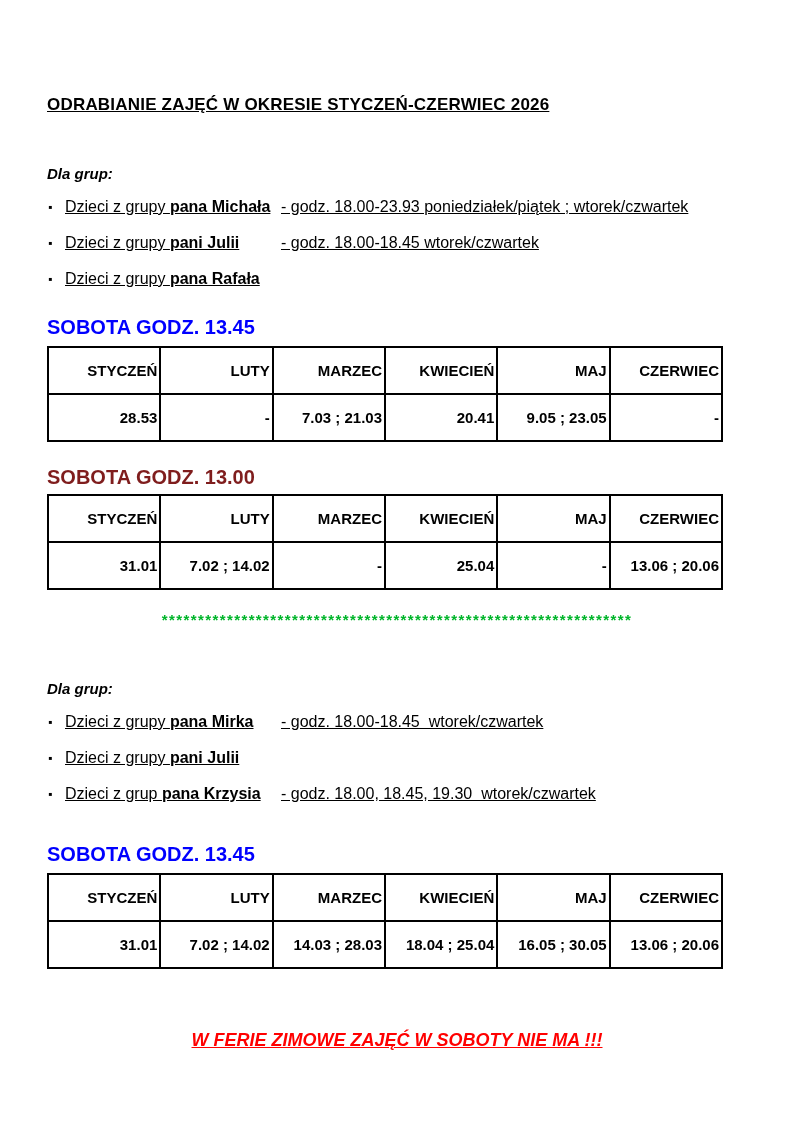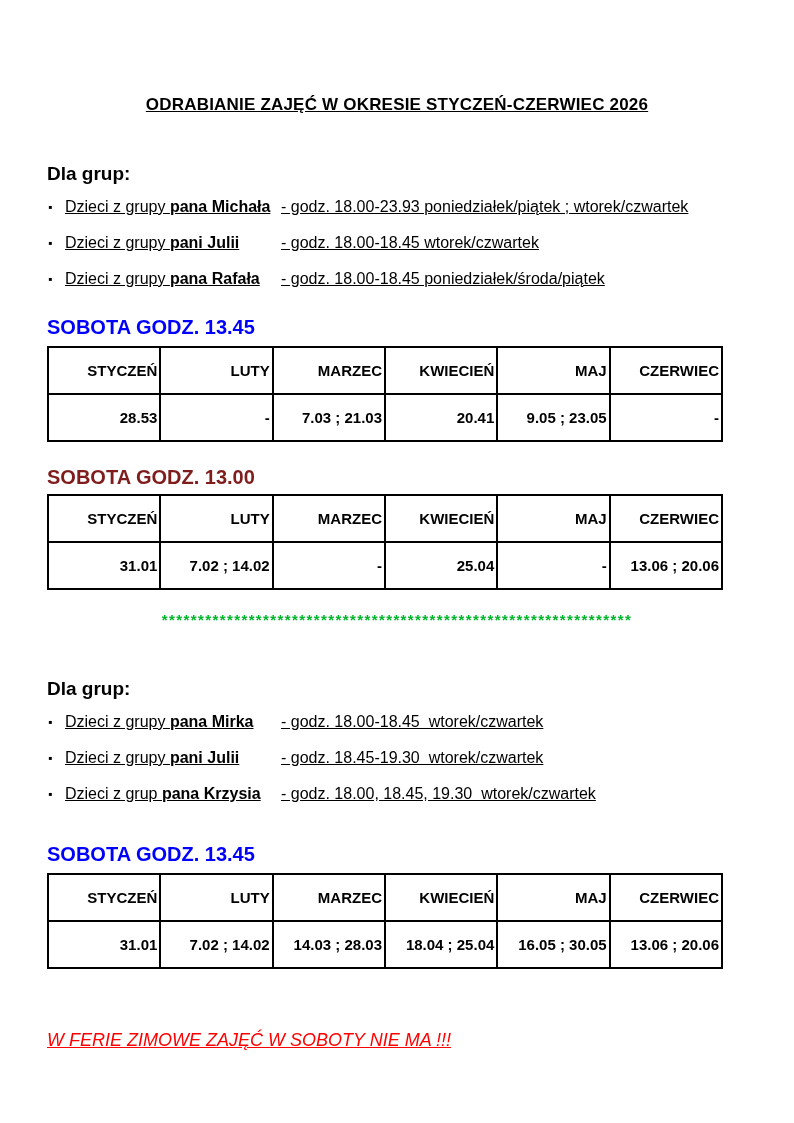"ODRABIANIE ZAJĘĆ W OKRESIE" .doc-title { text-align: center -> none }
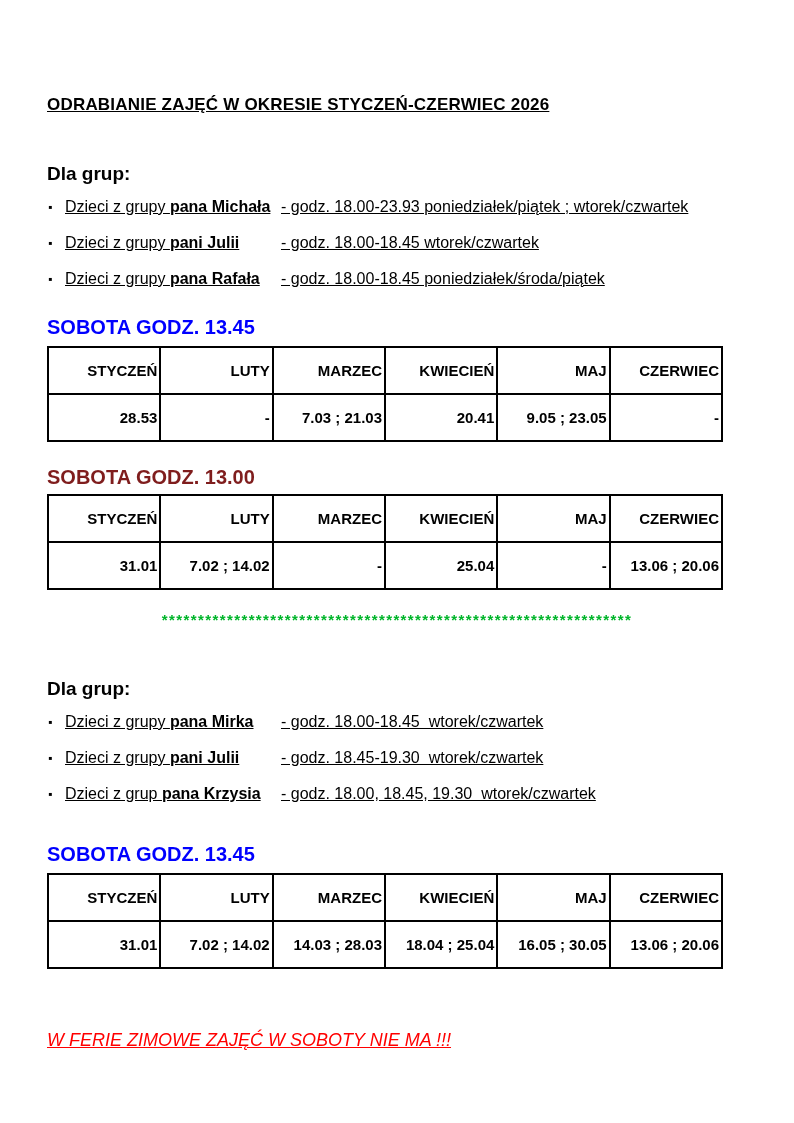"Dla grup:" .group-label { font-size: 19px -> 15px; font-style: none -> italic }
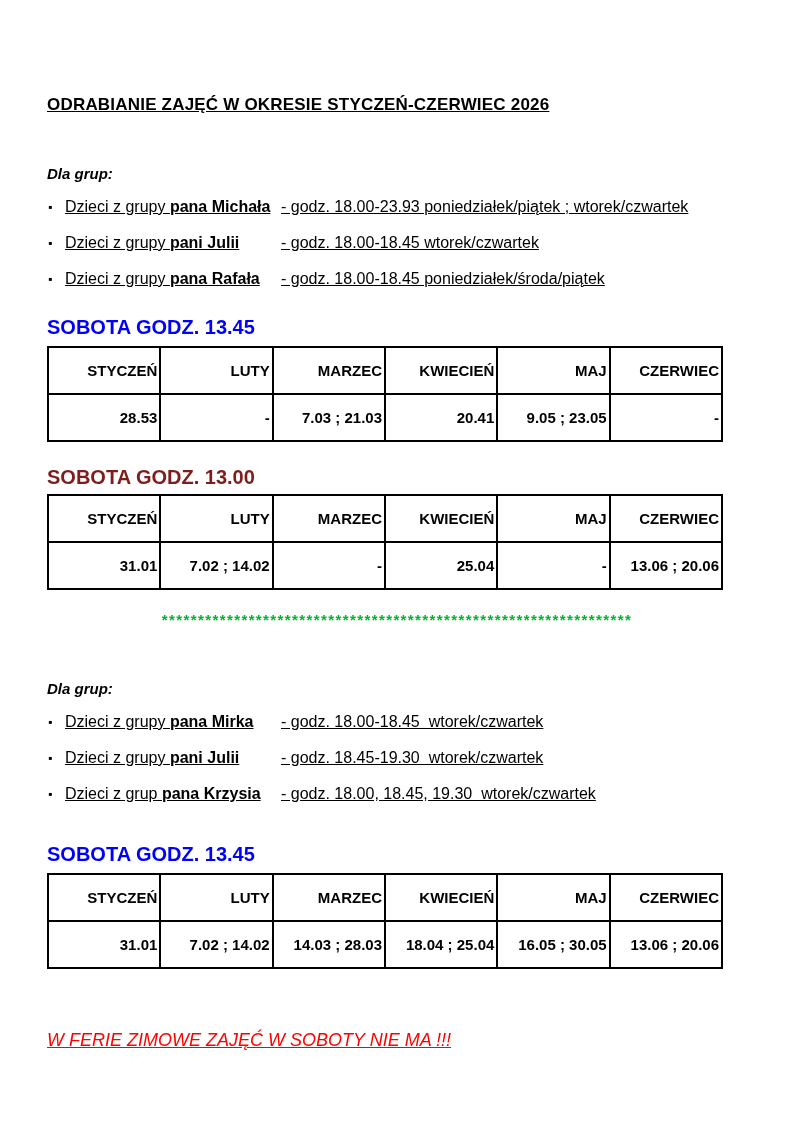"- godz. 18.00-18.45" span.g-details { html: <span>- godz. 18.00-18.45 poniedziałek/środa/piątek</span> -> none }
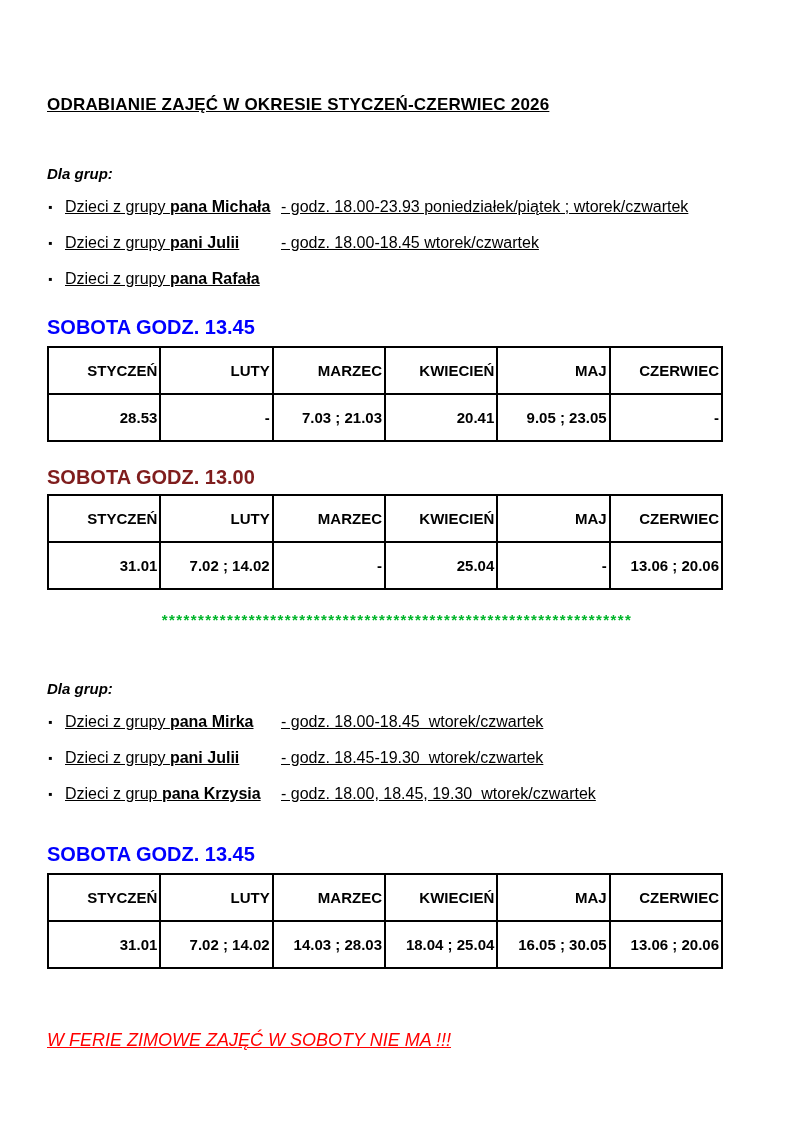"- godz. 18.45-19.30 wtorek/czwartek" span.g-details { html: <span>- godz. 18.45-19.30 wtorek/czwartek</span> -> none }
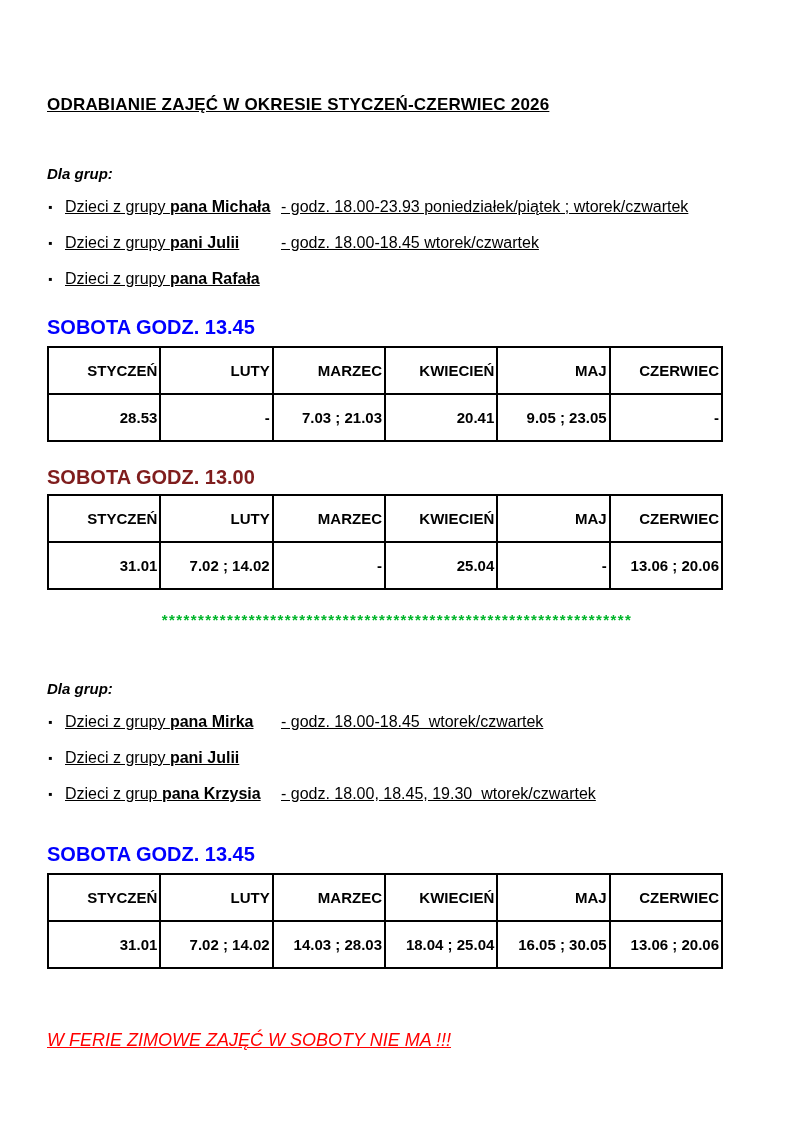"W FERIE ZIMOWE ZAJĘĆ W" .warning { font-weight: normal -> bold; text-align: none -> center }
